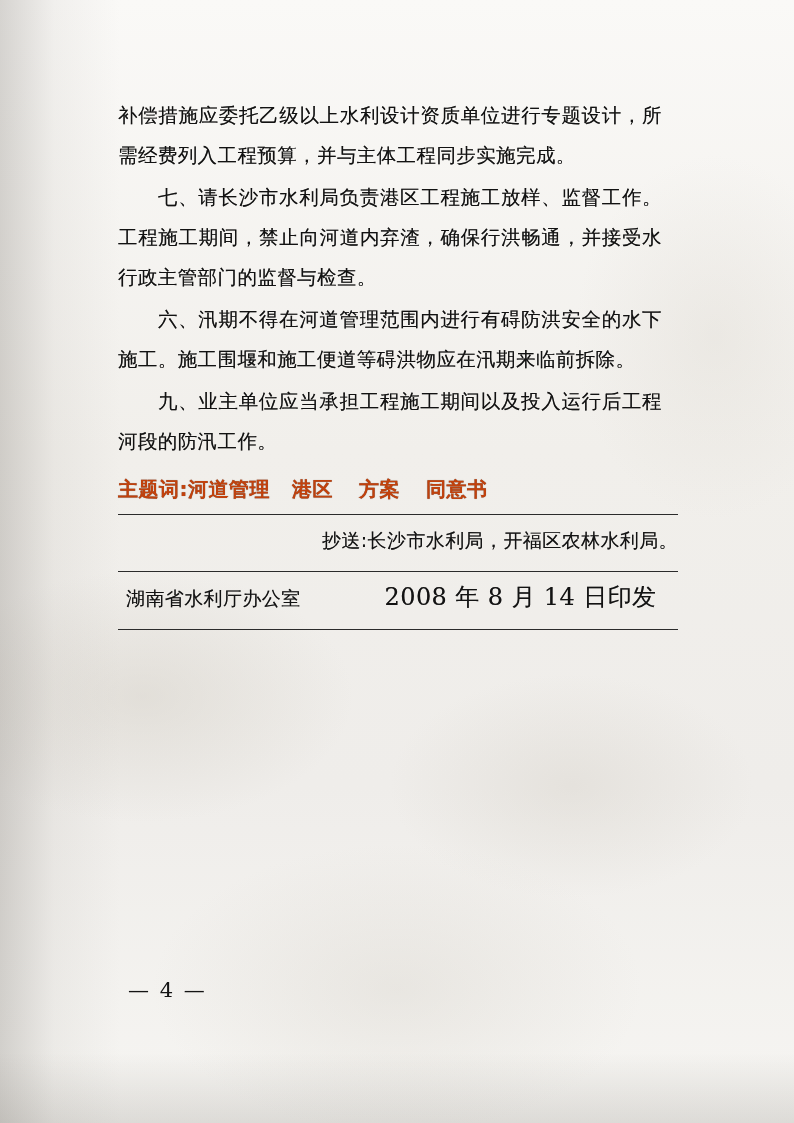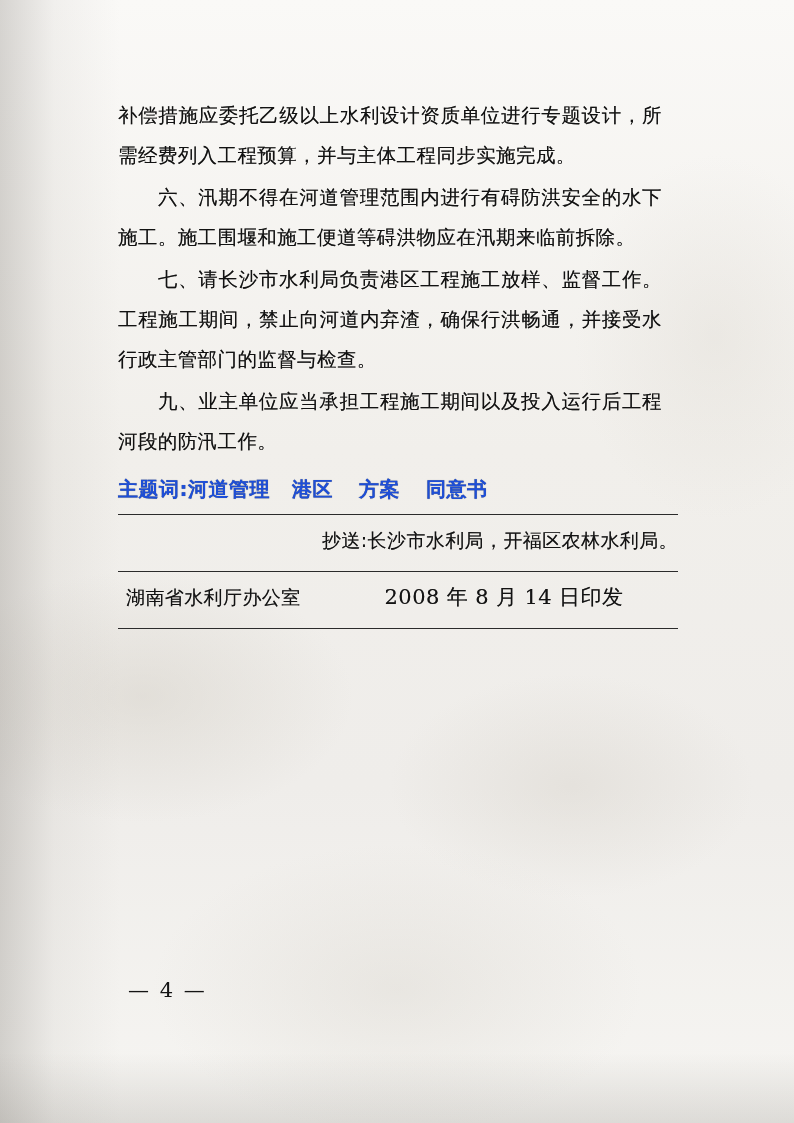"六、汛期不得在河道管理范围内进行有碍防洪安全的水下施工。施工围堰和施工便道等碍洪" p.para { order: before "七、请长沙市水利局负责港区工程施工放样、监督工作。工程施工期间，禁止向河道内弃渣" -> after "七、请长沙市水利局负责港区工程施工放样、监督工作。工程施工期间，禁止向河道内弃渣" }
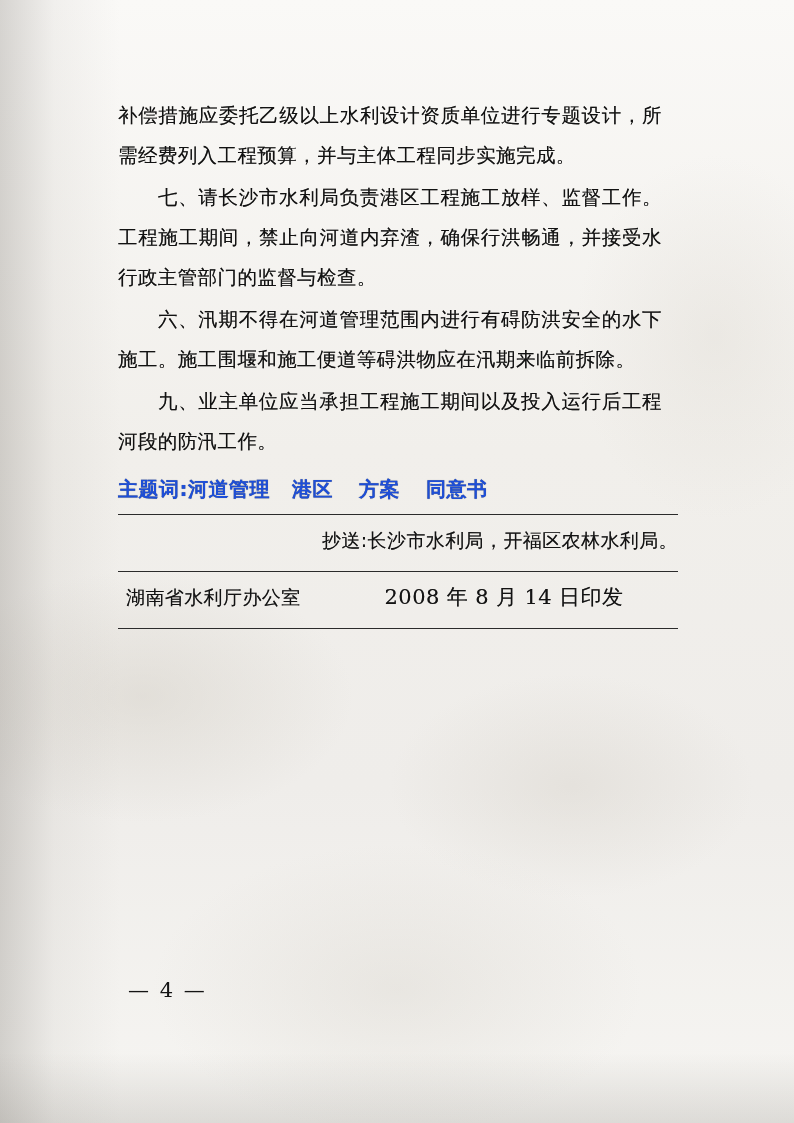"主题词:河道管理 港区 方案 同意书" .keywords { color: #1d4ed8 -> #c2410c }
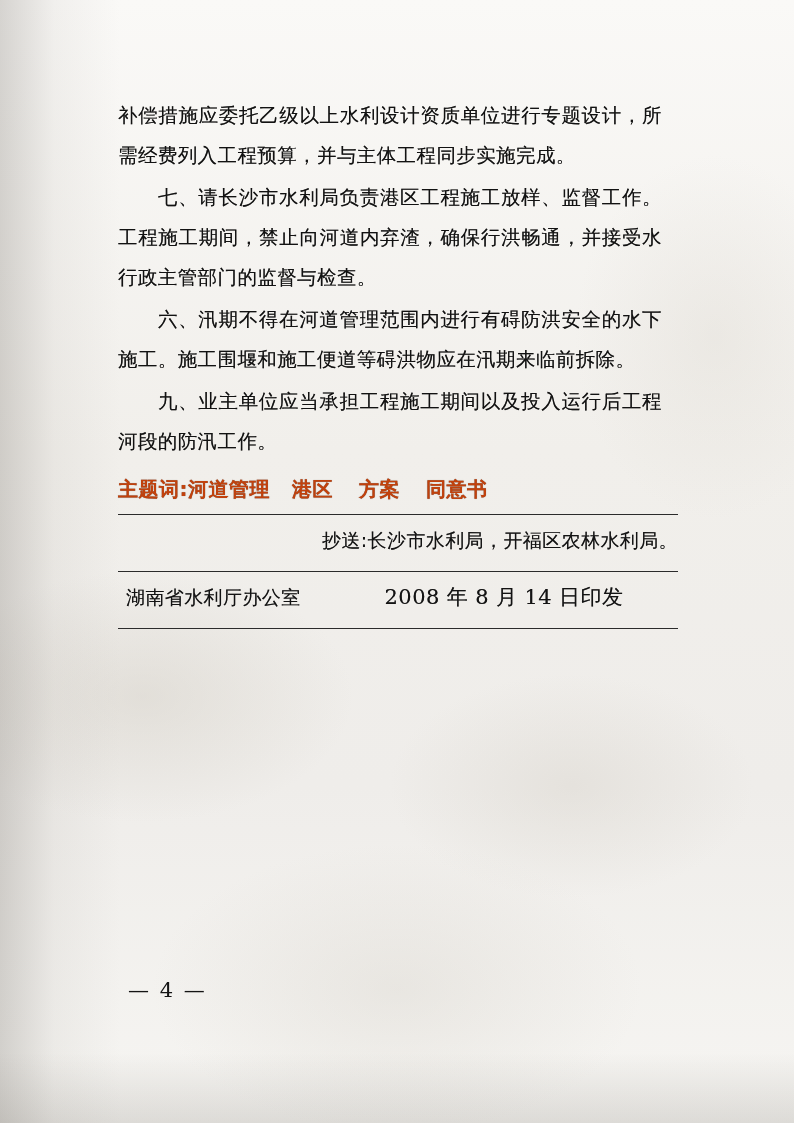"2008 年 8 月 14" .footer-row .date { font-size: 21px -> 24px }
